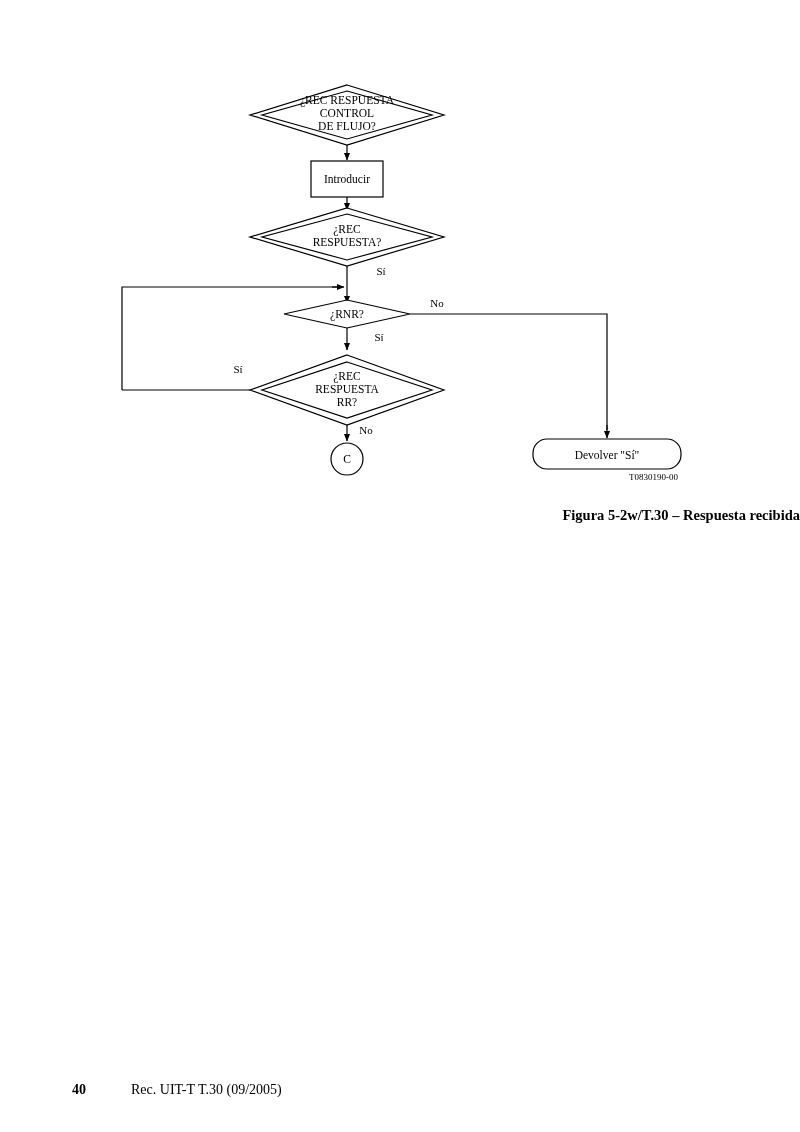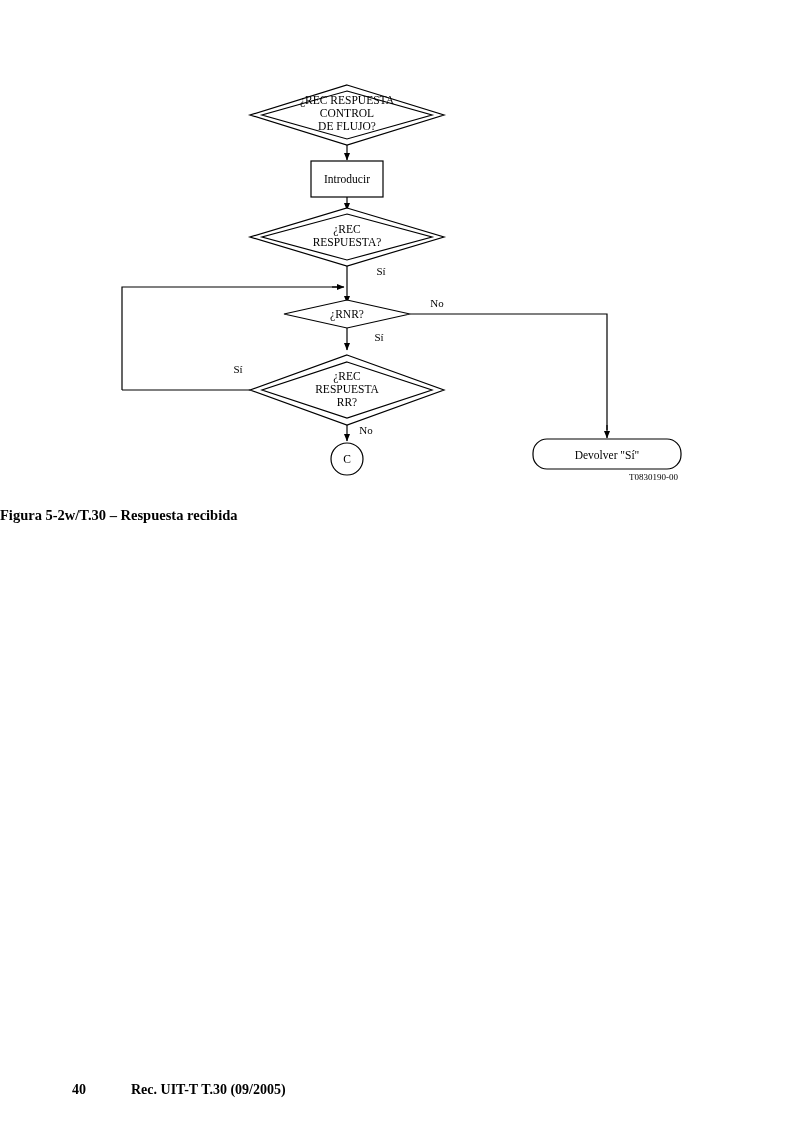"Figura 5-2w/T.30 – Respuesta recibida" .caption { text-align: left -> right }
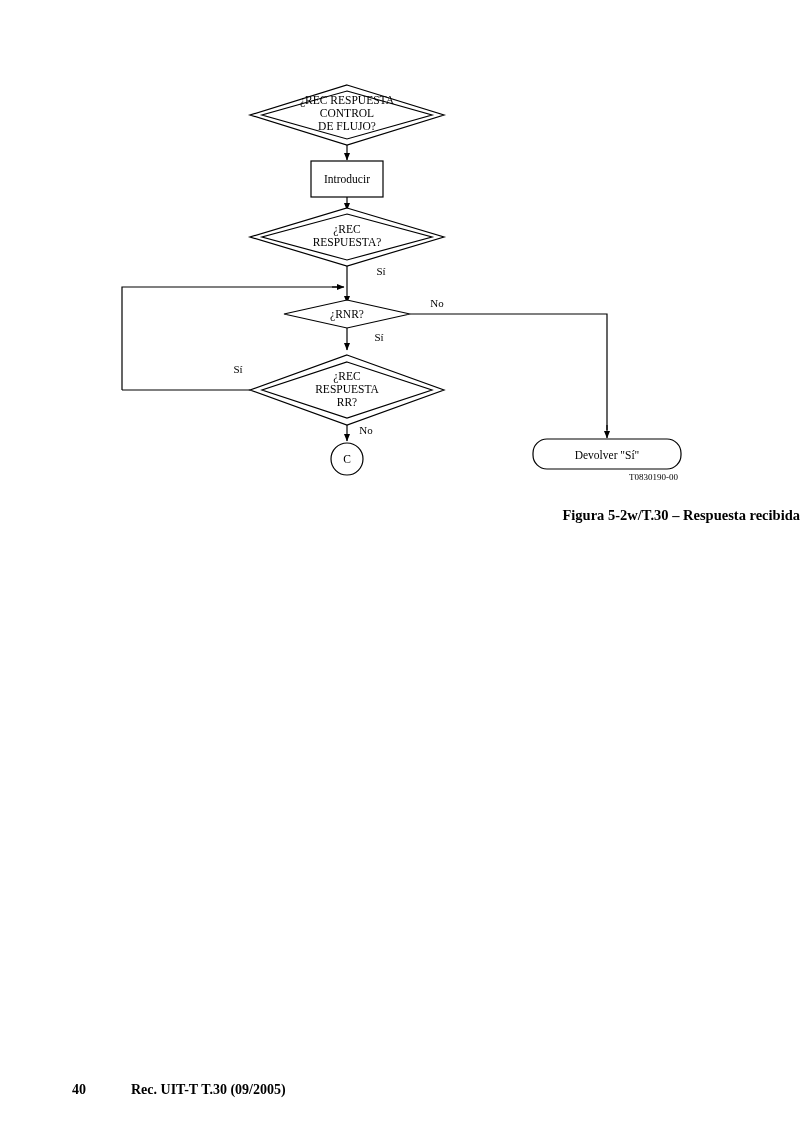"Rec. UIT-T T.30 (09/2005)" .footer .rec-text { font-weight: bold -> normal }
